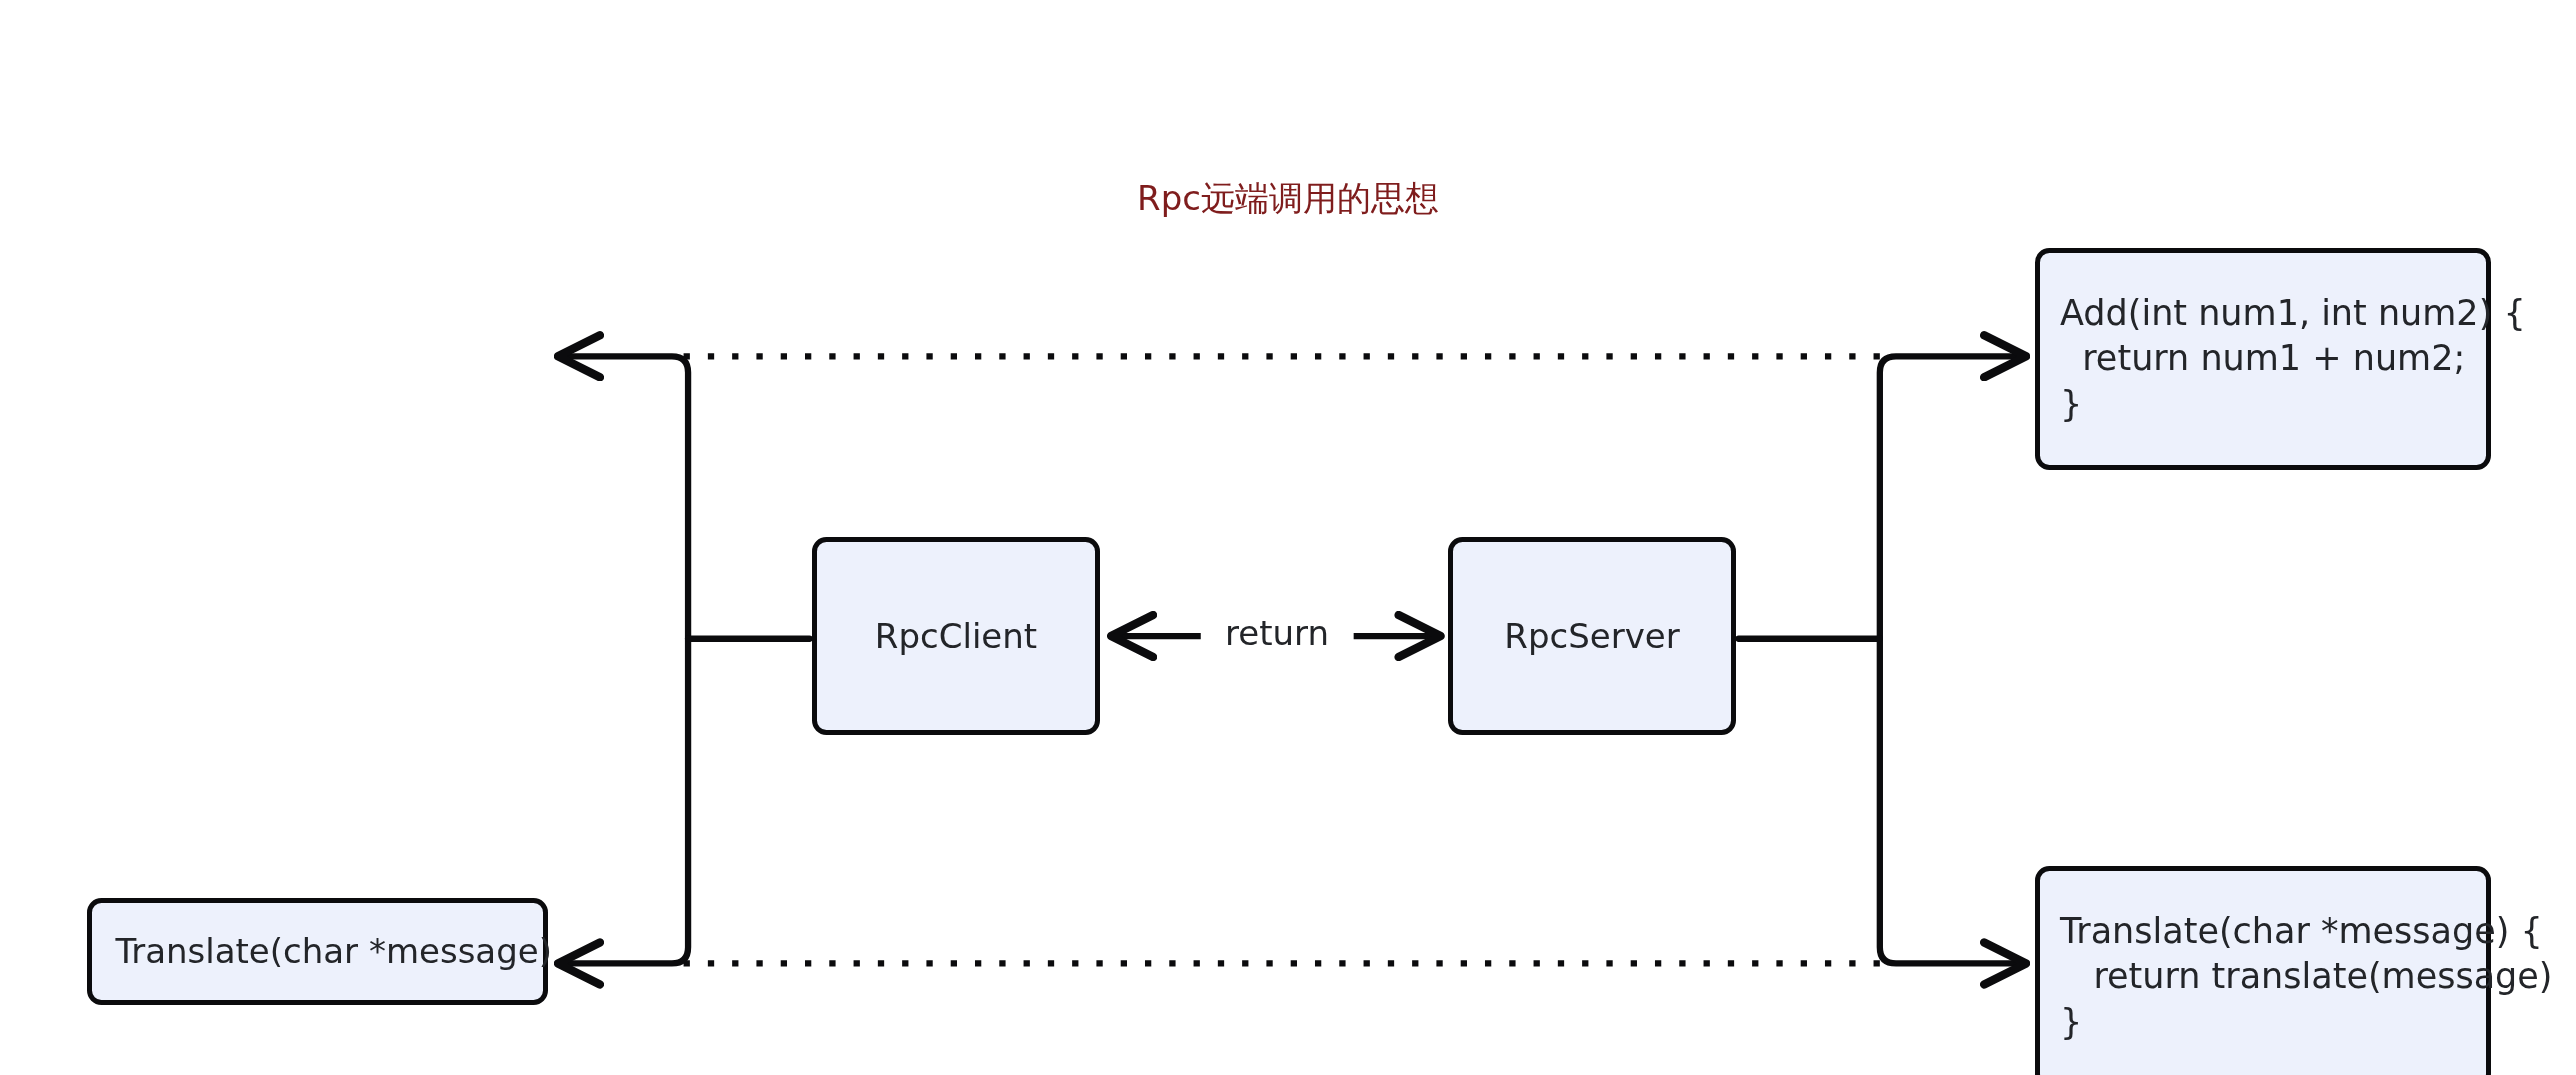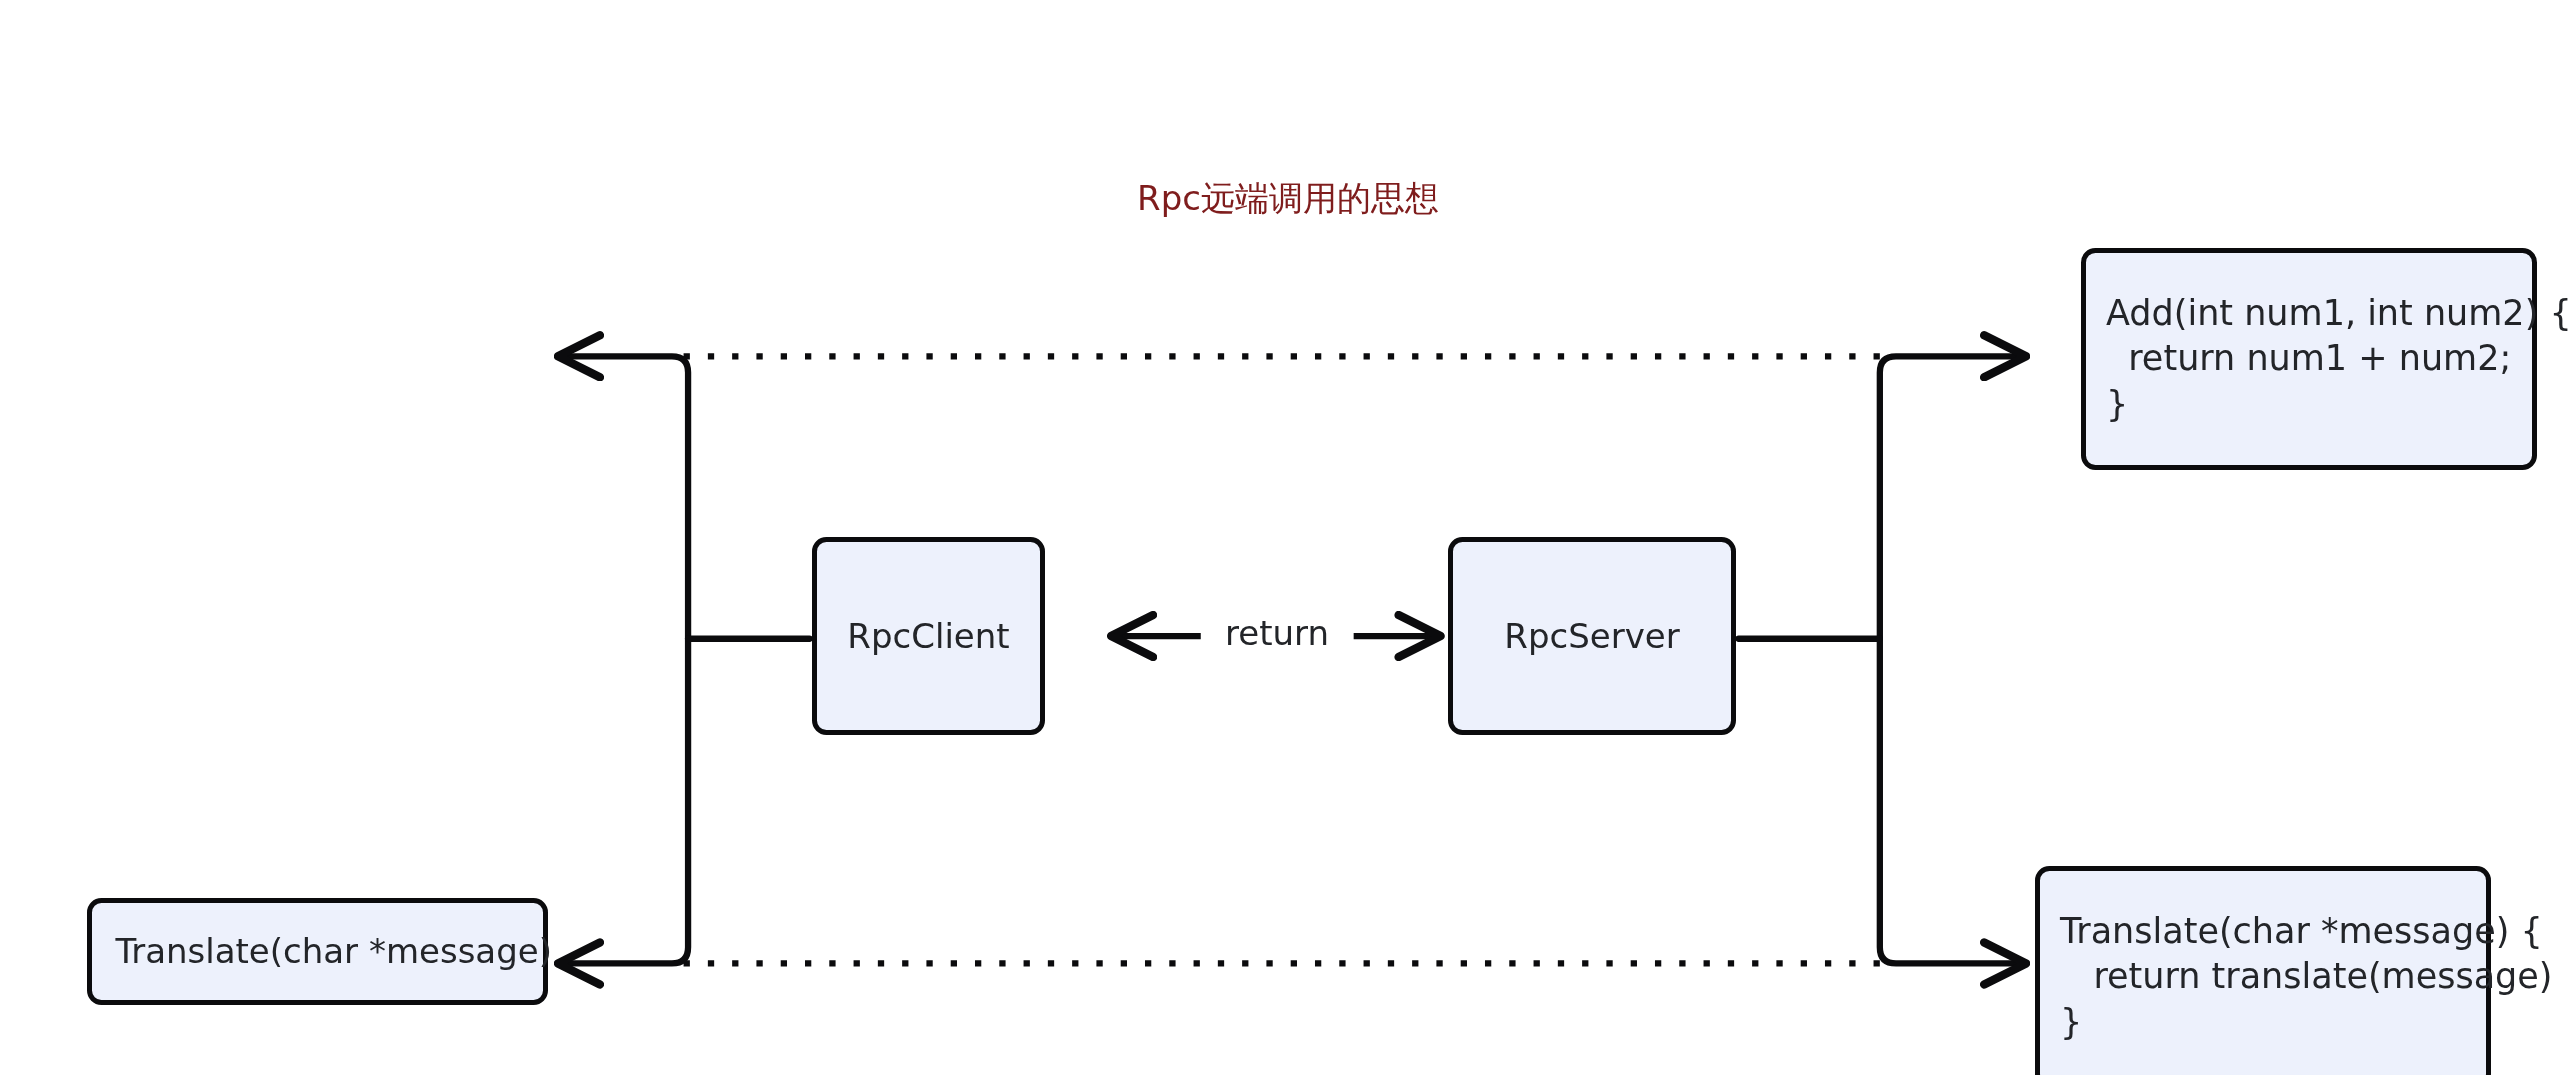"Add(int num1, int num2) {" #node-add-impl { margin-left: 46px -> none }
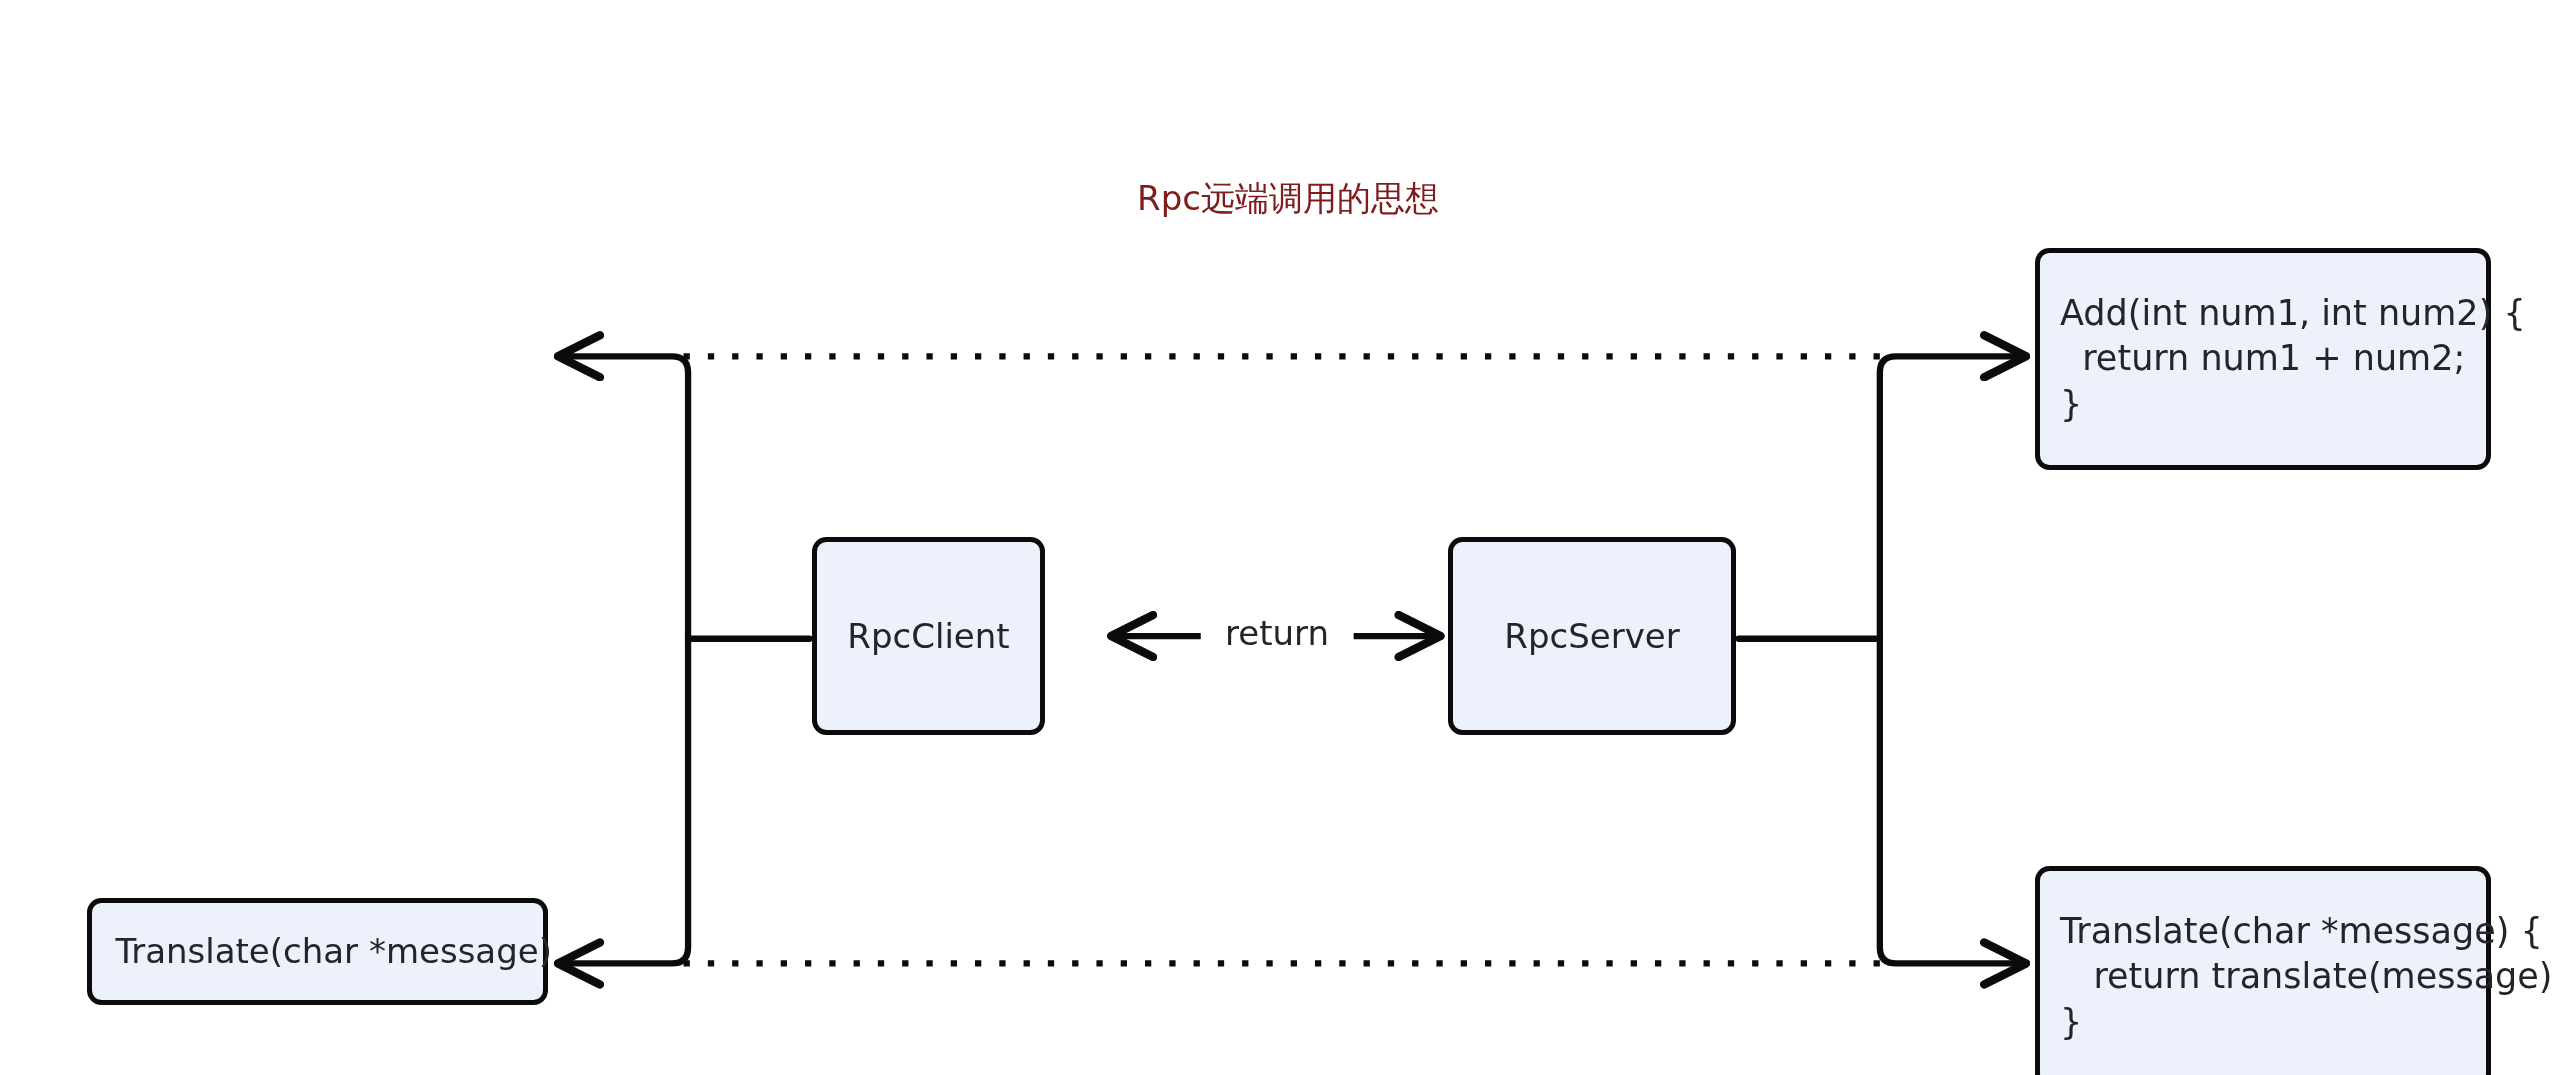"RpcClient" #node-rpc-client { width: 233px -> 288px }
